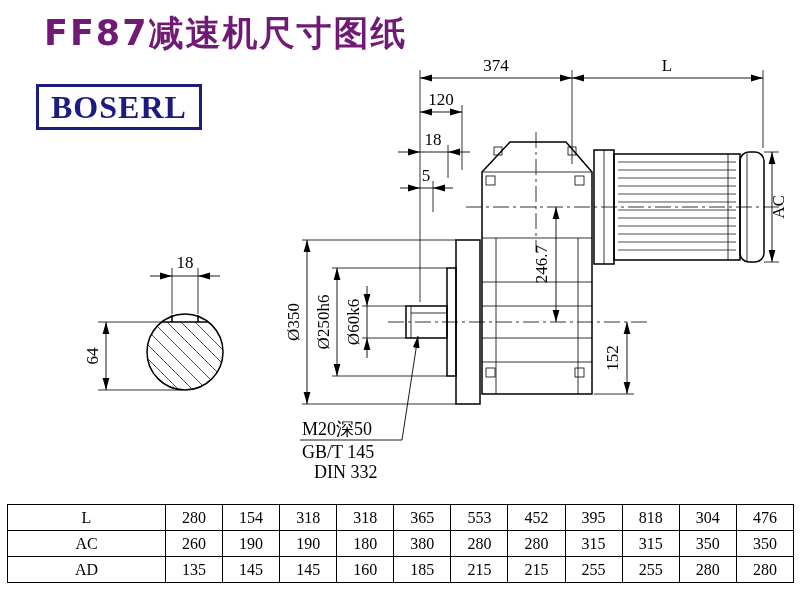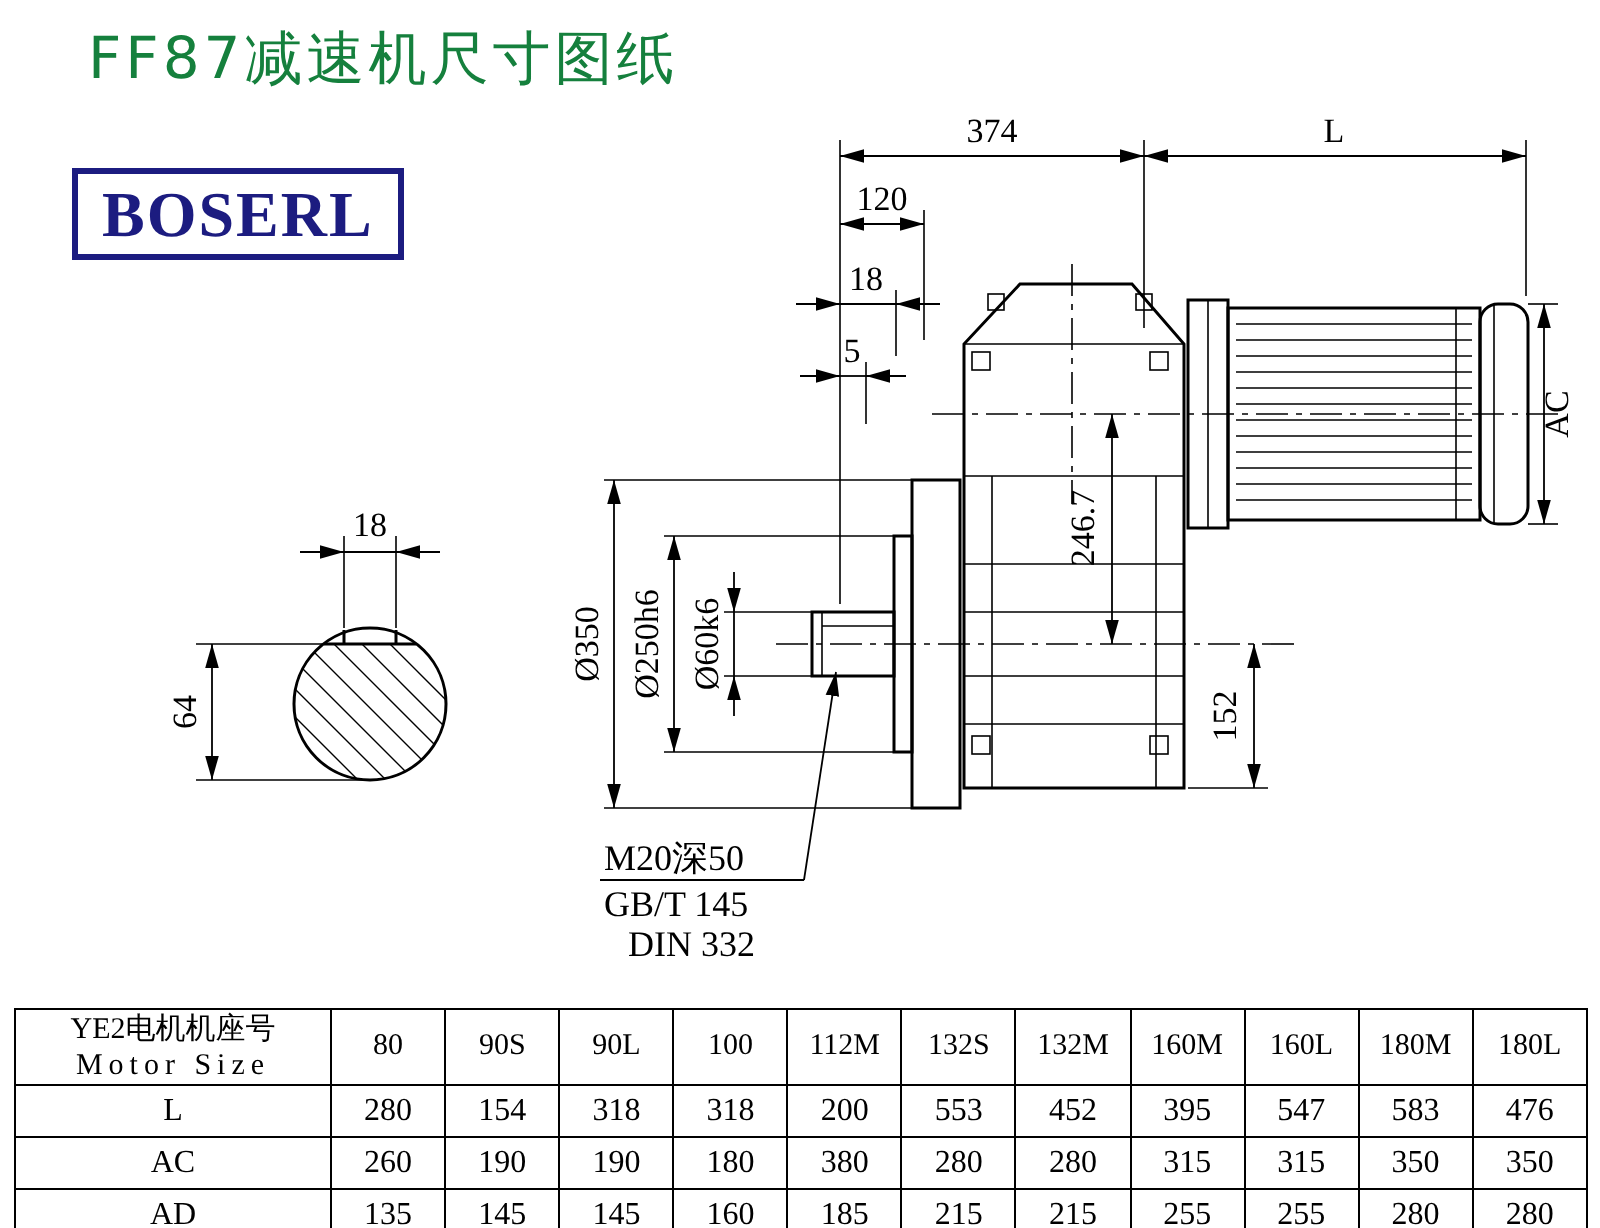"FF87减速机尺寸图纸" .page-title { color: #15803d -> #701a75; font-size: 29px -> 35px; font-weight: normal -> bold }
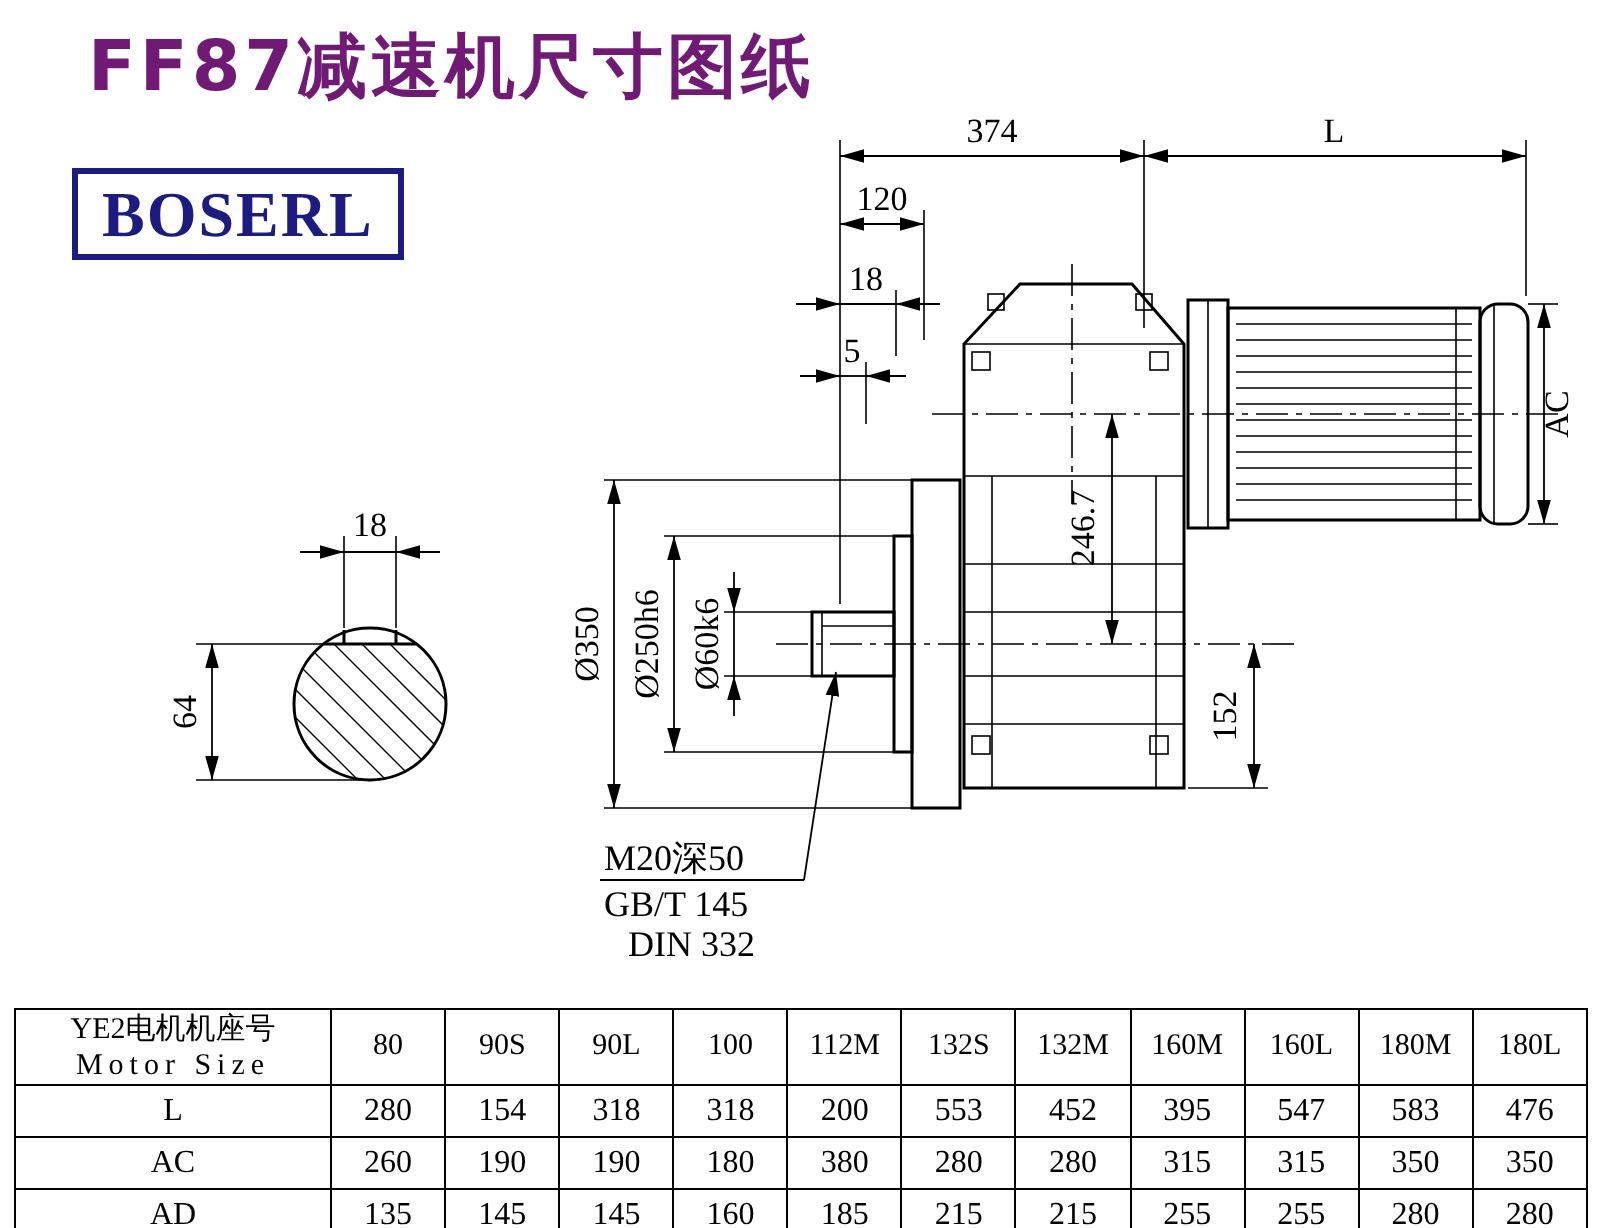"YE2电机机座号" tr.hdr-row { html: <tr> <td> <div>YE2电机机座号</div> <div>Motor Size</div> </td> <td>80</td> <td>90S</td> <td>90L</td> <td>100</td> <td>112M</td> <td>132S</td> <td>132M</td> <td>160M</td> <td>160L</td> <td>180M</td> <td>180L</td> </tr> -> none }
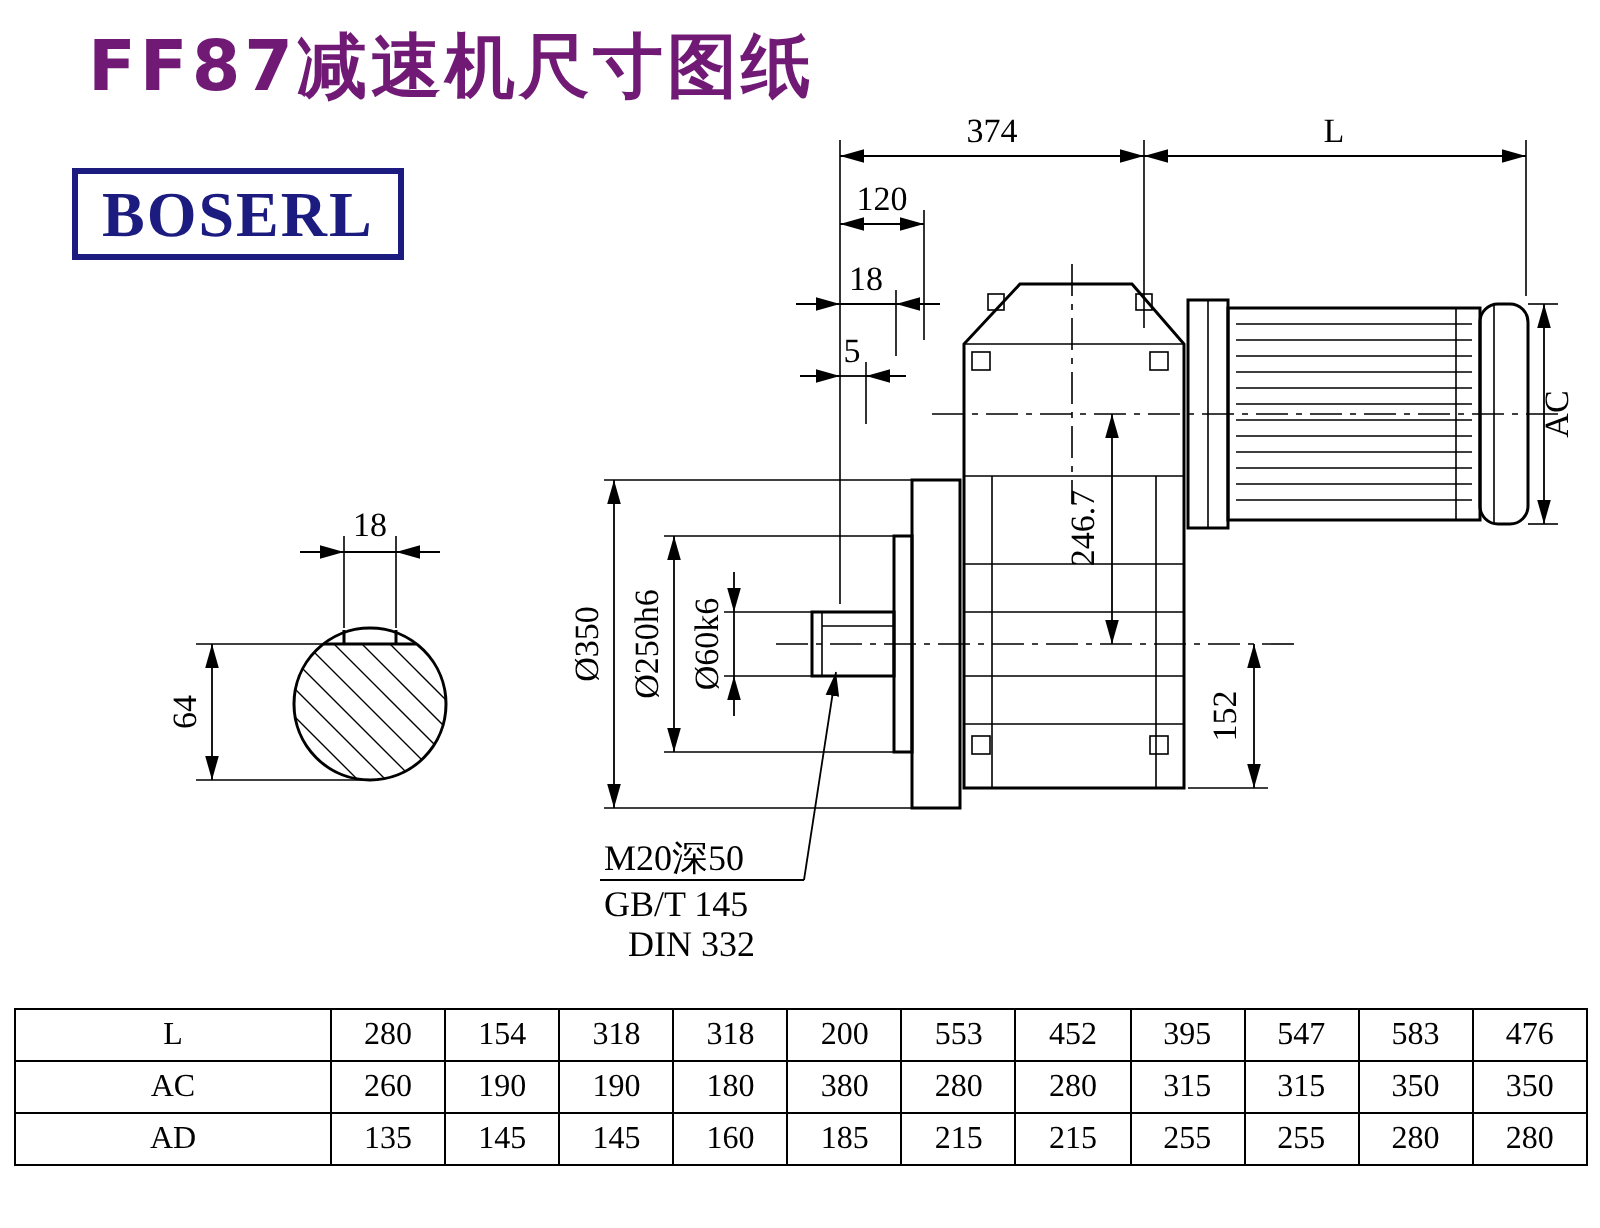"200" td { text: 200 -> 365 }
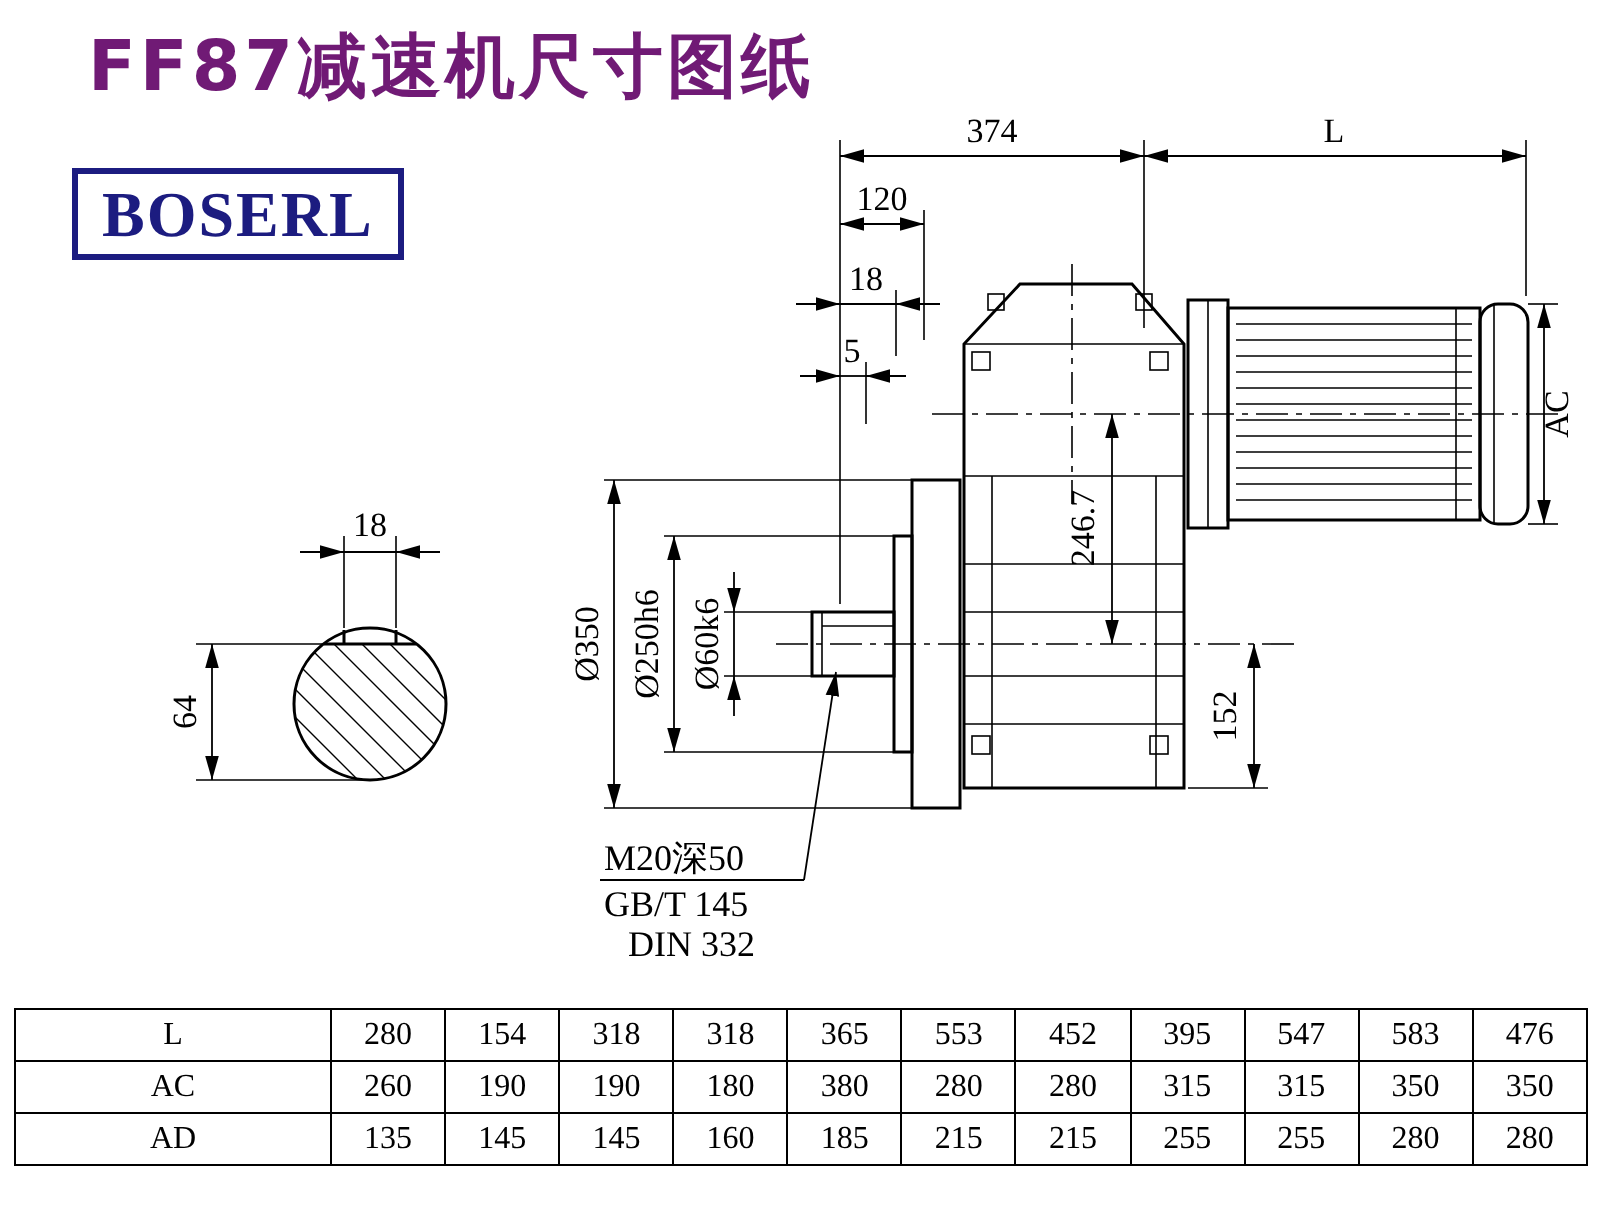"547" td { text: 547 -> 818 }
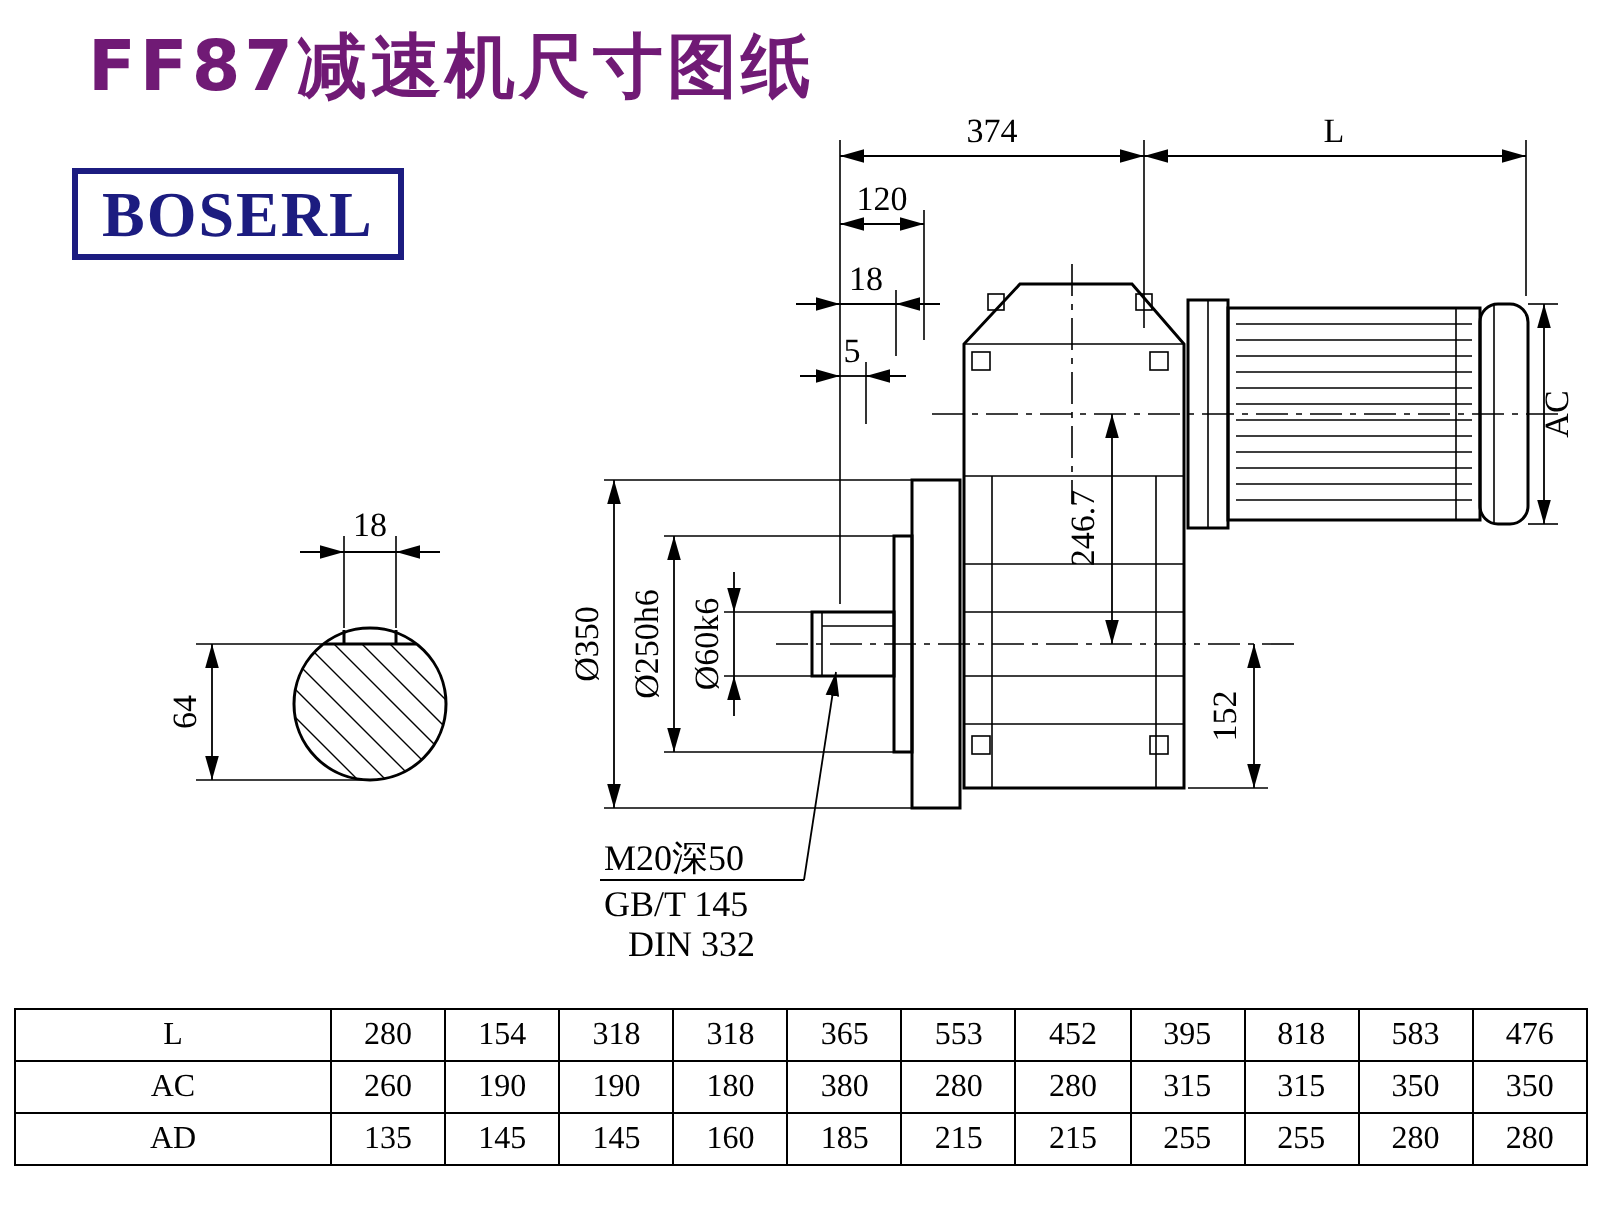"583" td { text: 583 -> 304 }
